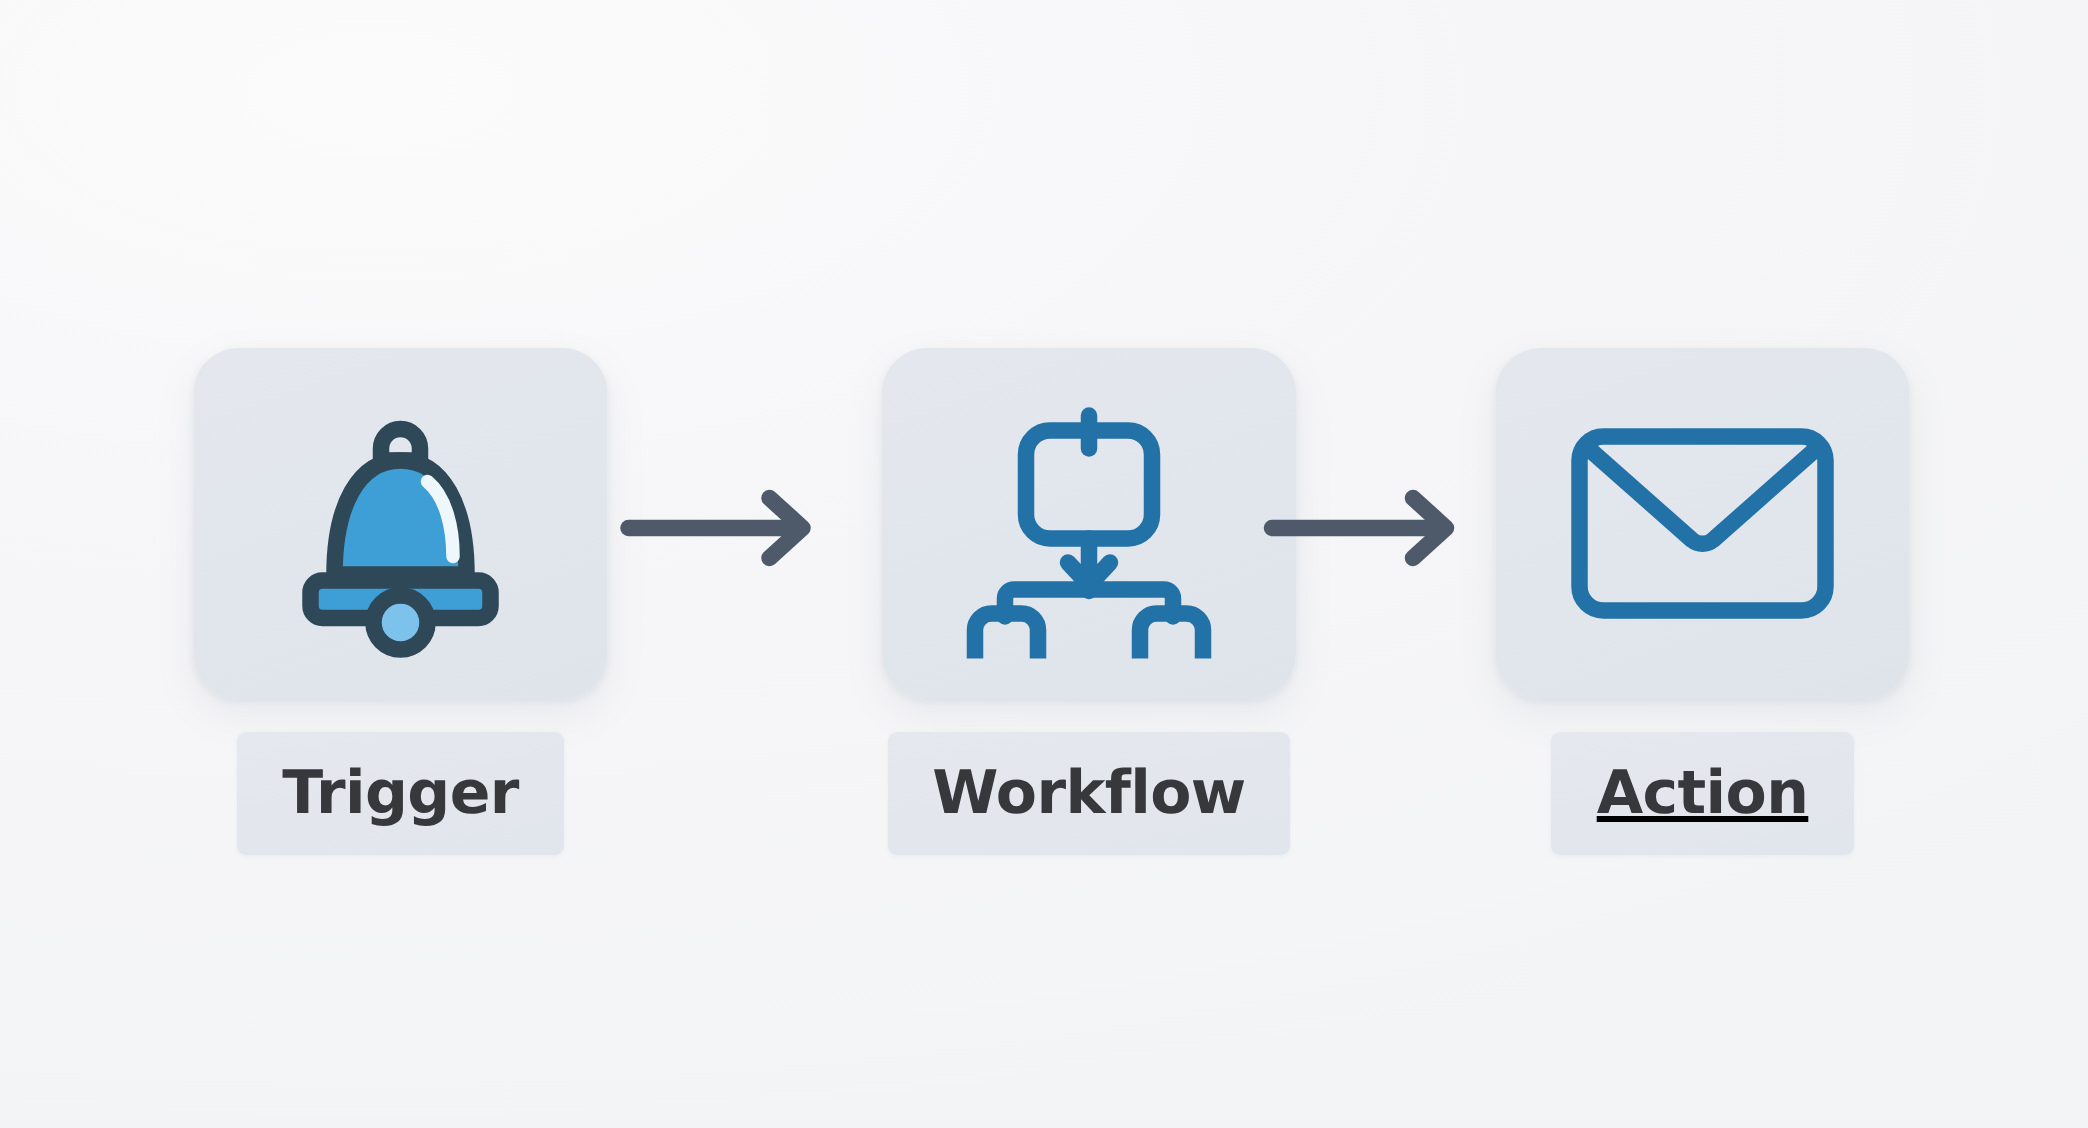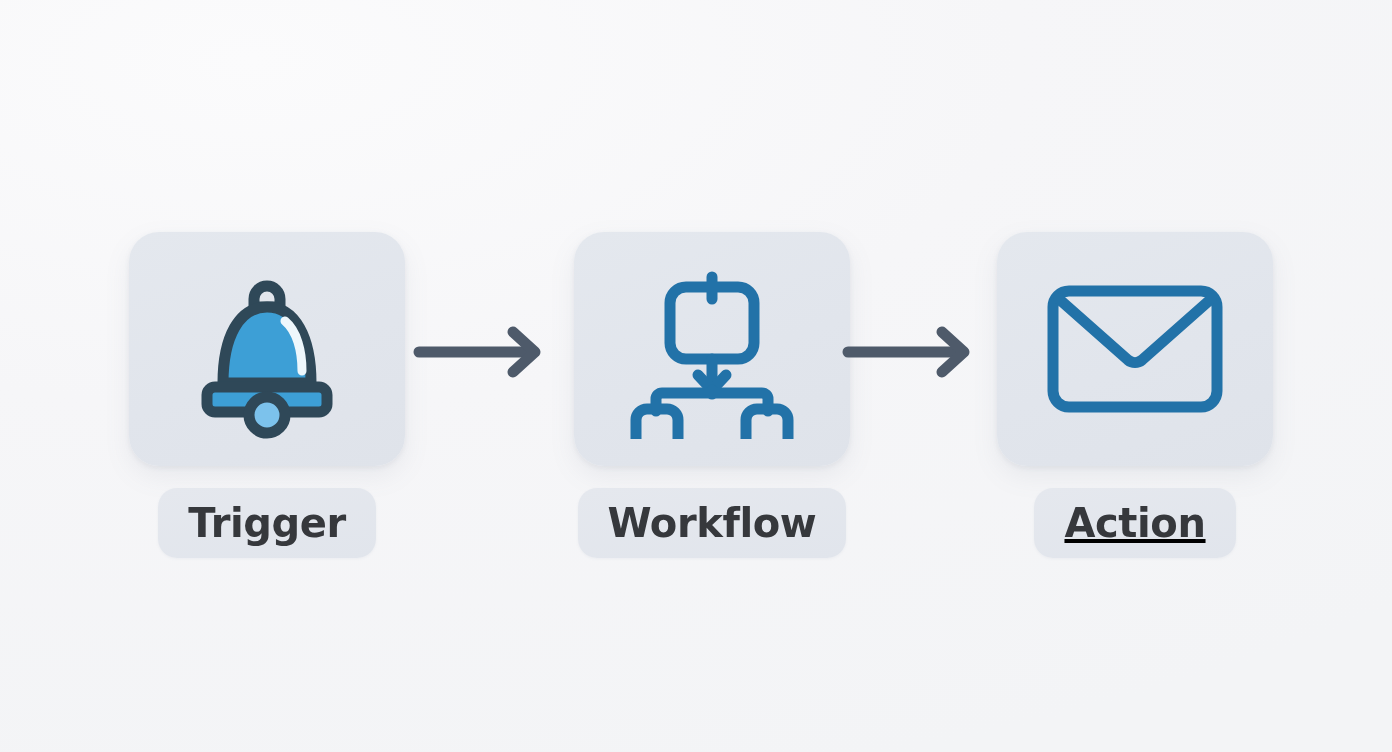"Trigger" .label-pill { border-radius: 19px -> 6px; height: 70px -> 82px }
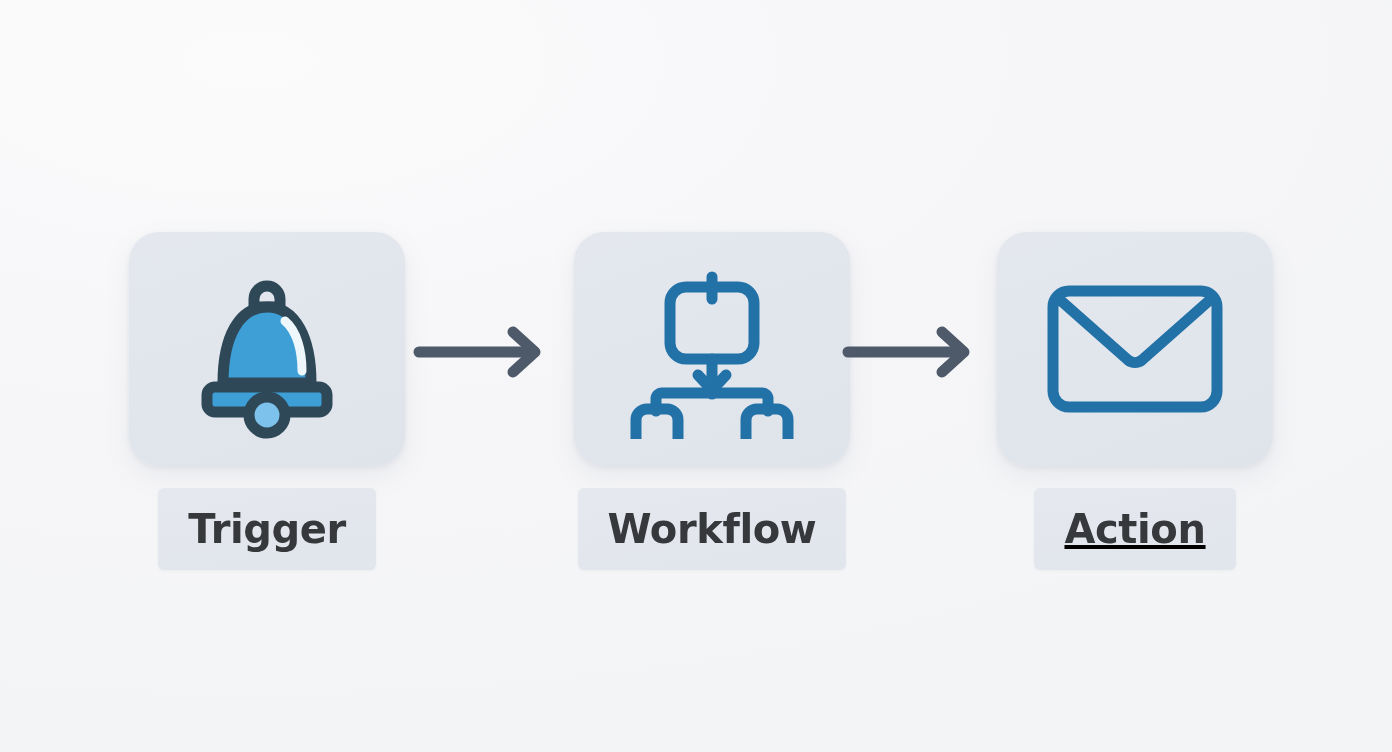"Workflow" .step-2 { left: 574px -> 588px }
